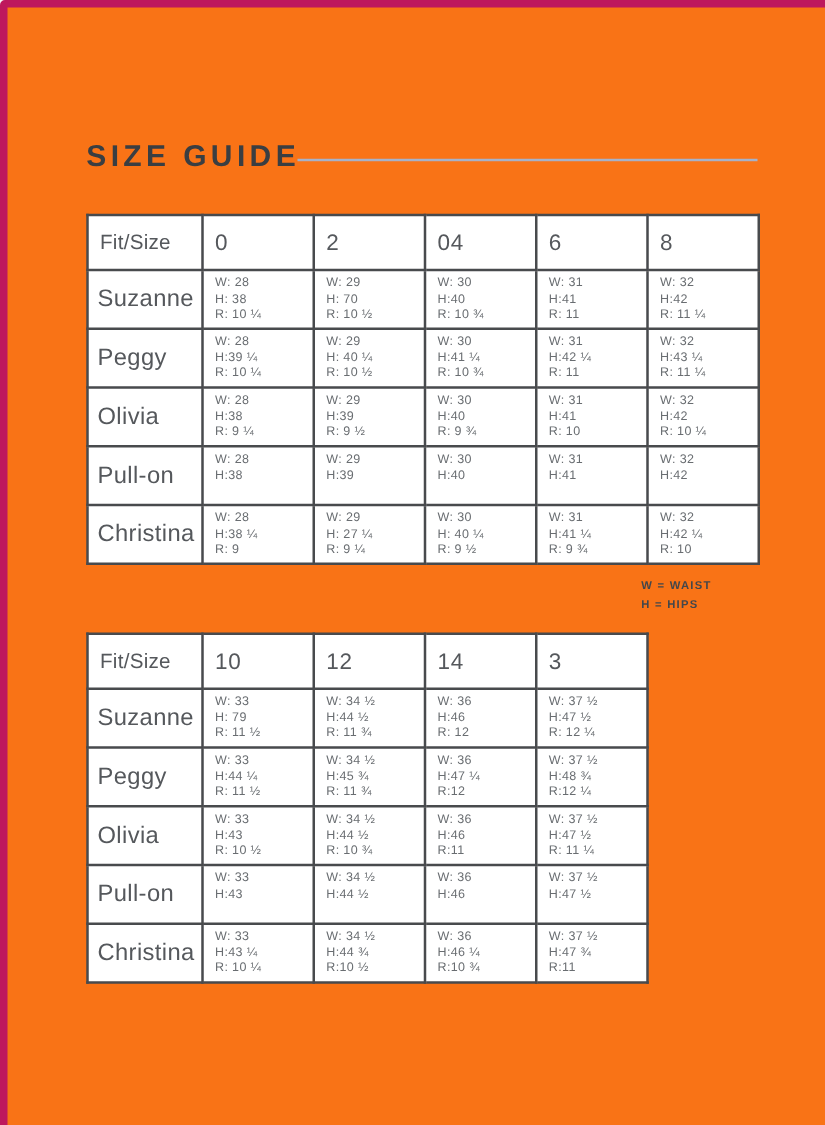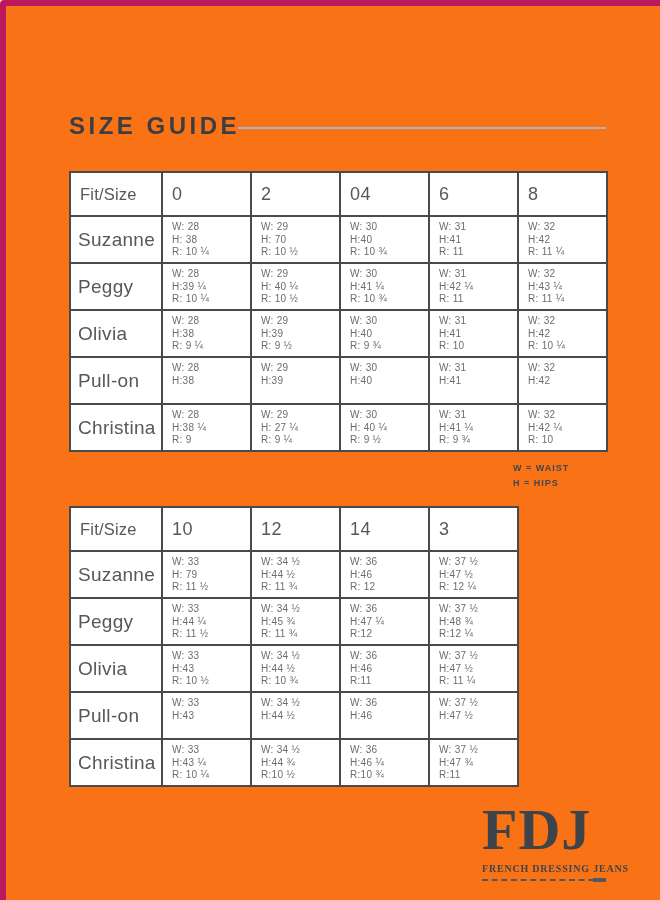"FDJ" div.logo { html: <div> <div>FDJ</div> <div>FRENCH DRESSING JEANS</div> <div></div> </div> -> none }
